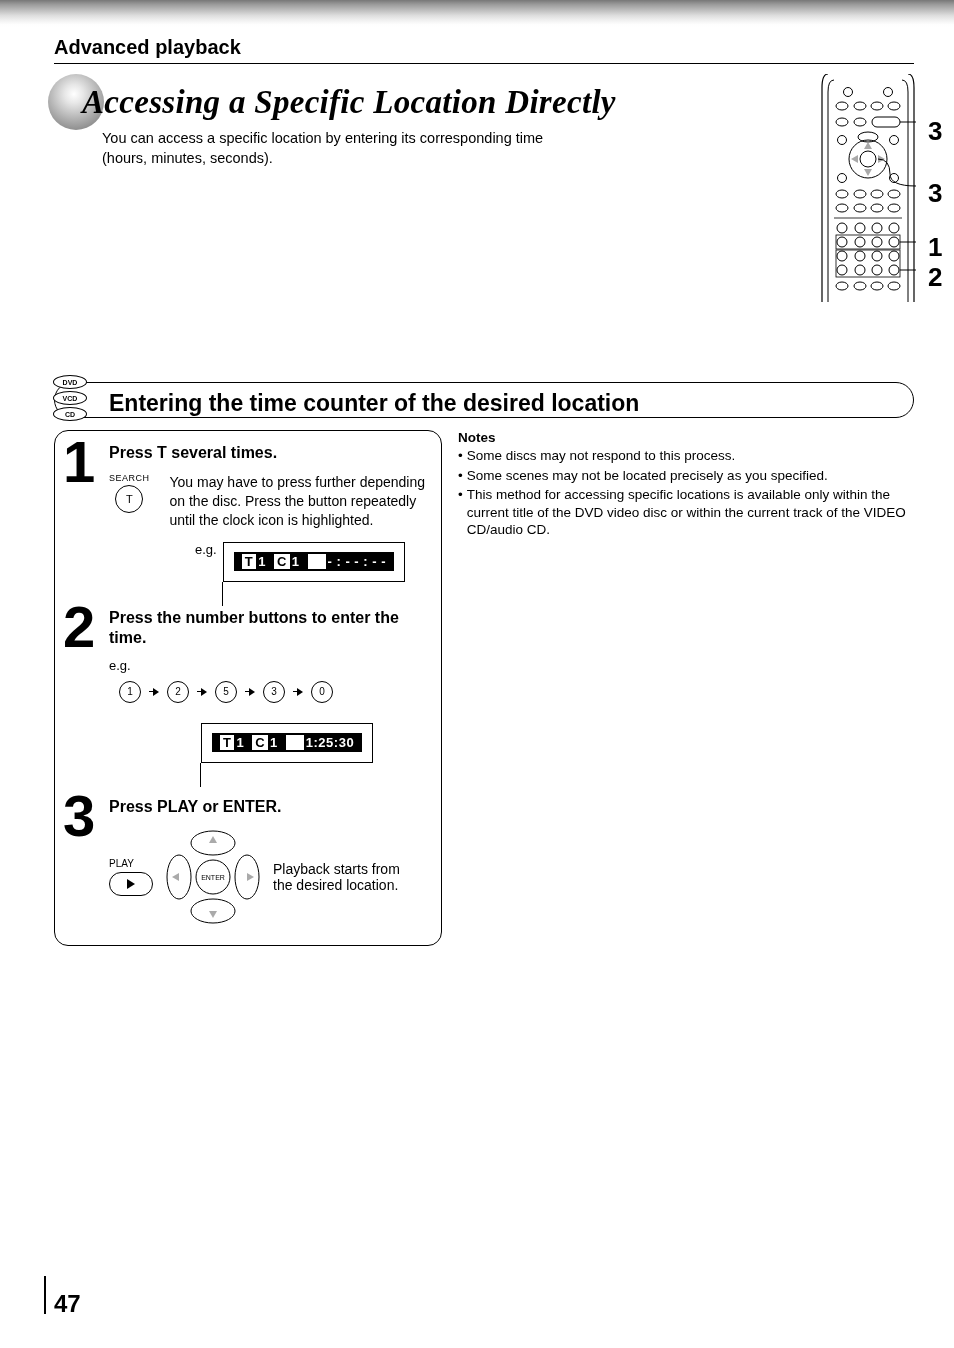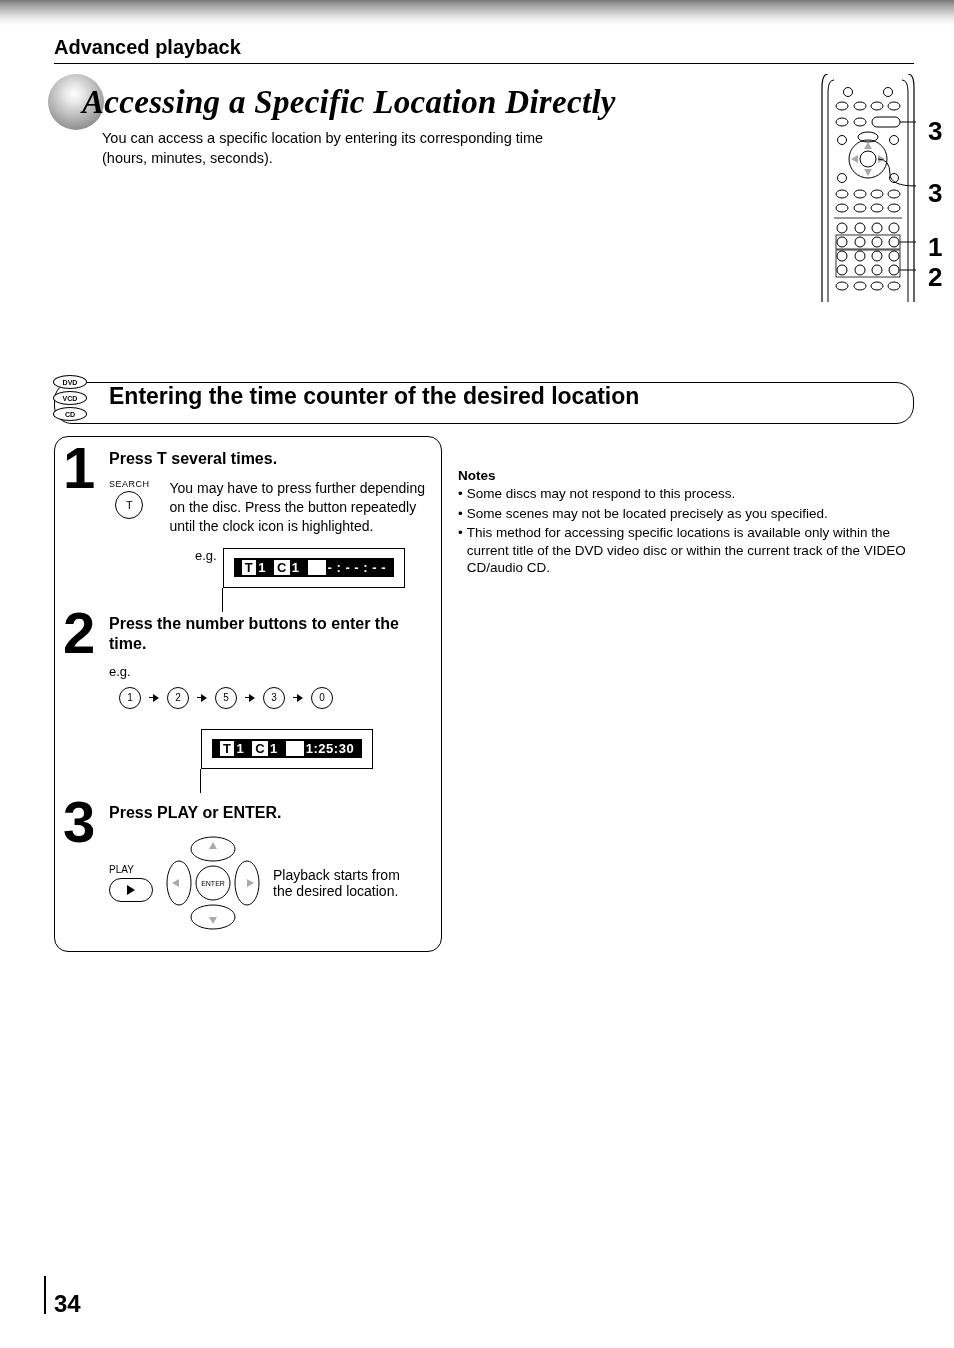"Entering the time counter of" .section-bar { align-items: flex-start -> flex-end; height: 42px -> 36px }
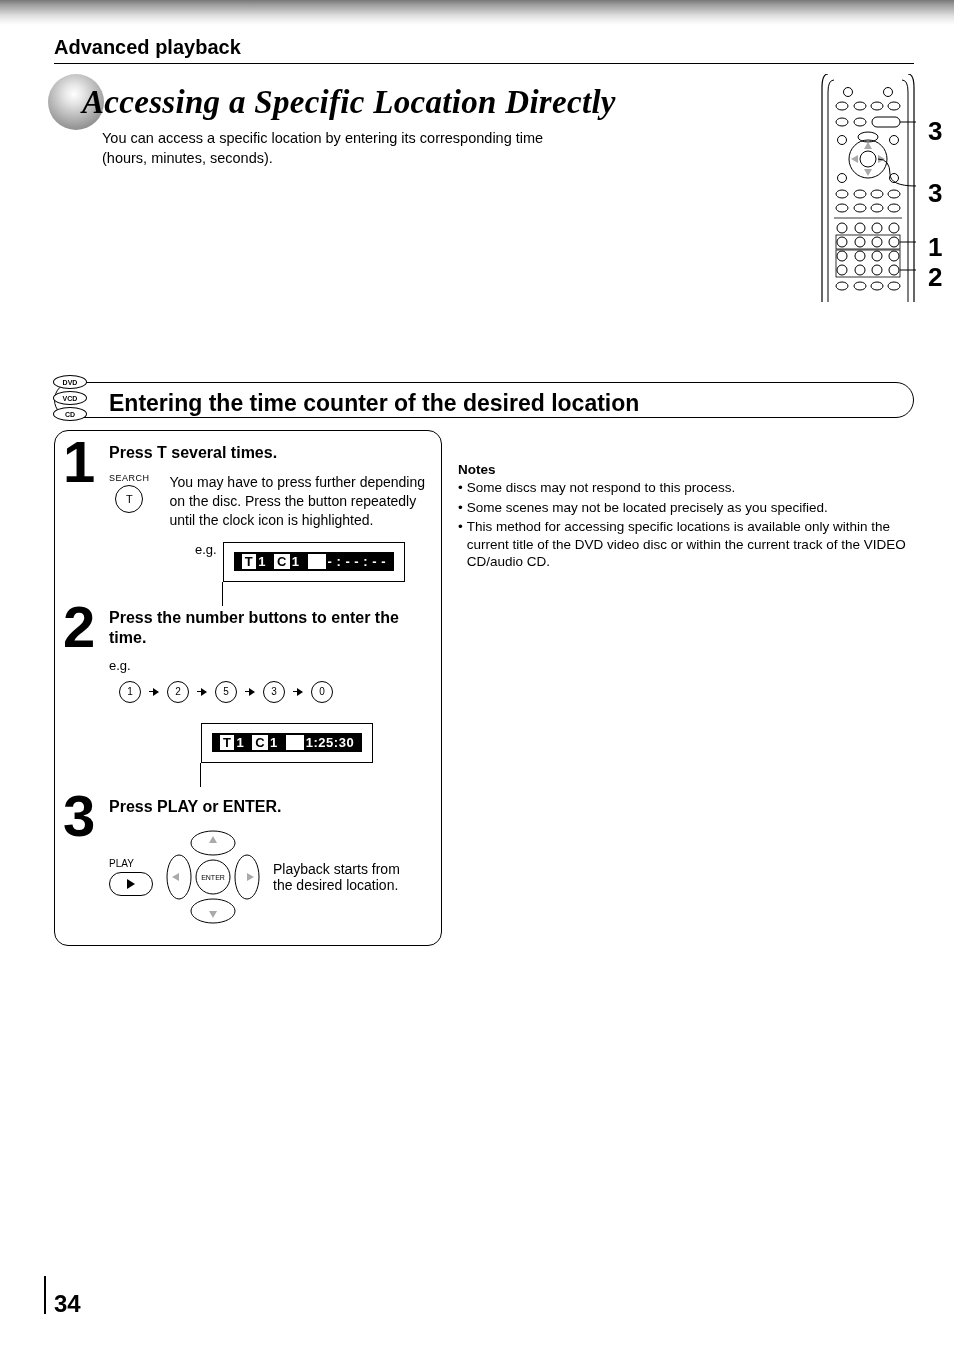"Notes" .notes-col { margin-top: 32px -> none }
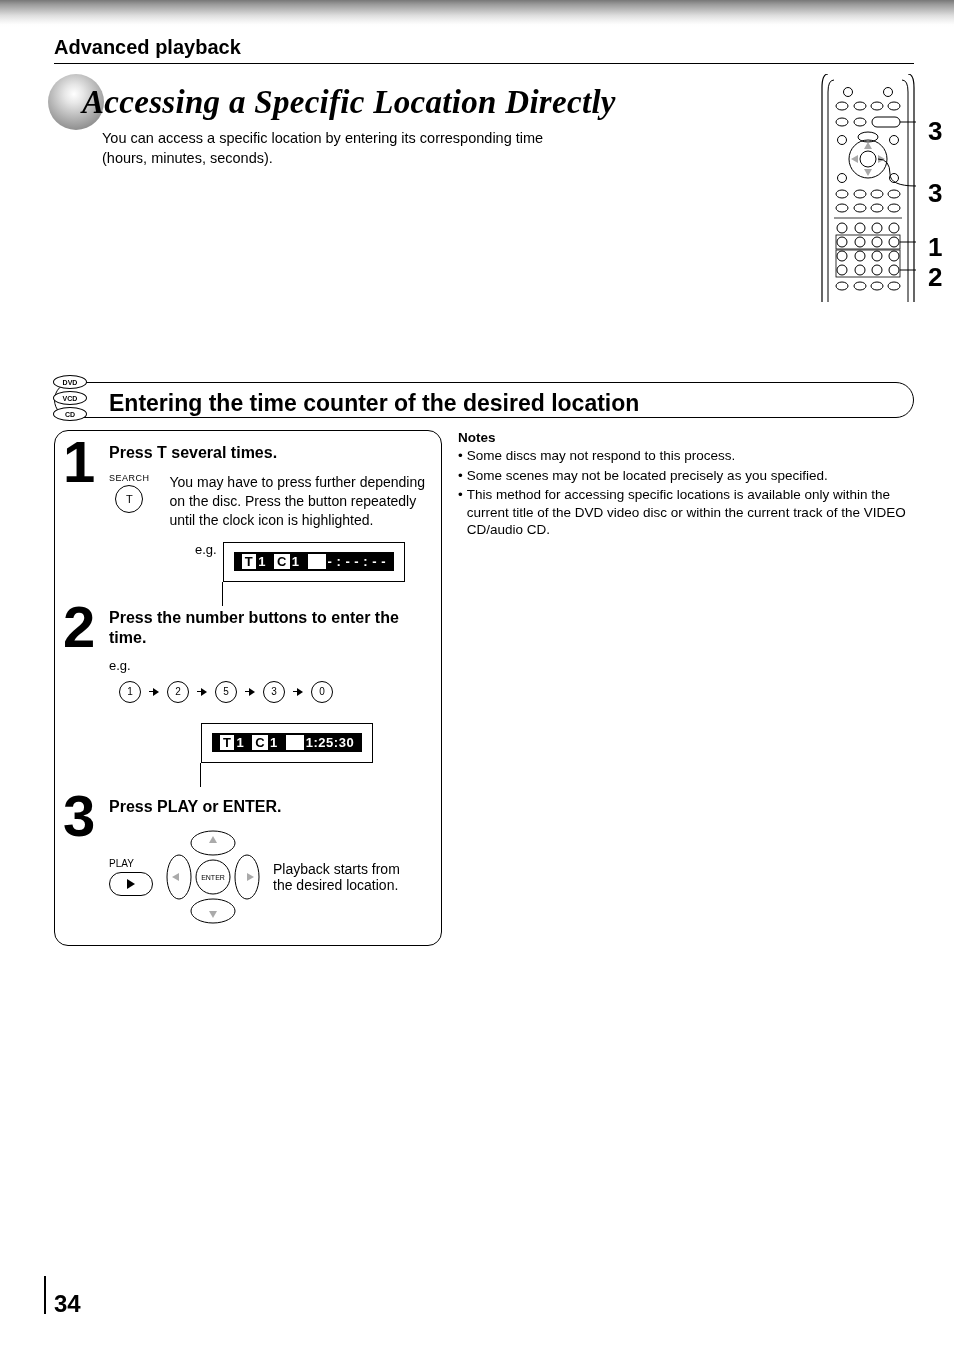"34" div.page-num { text: 34 -> 47 }
